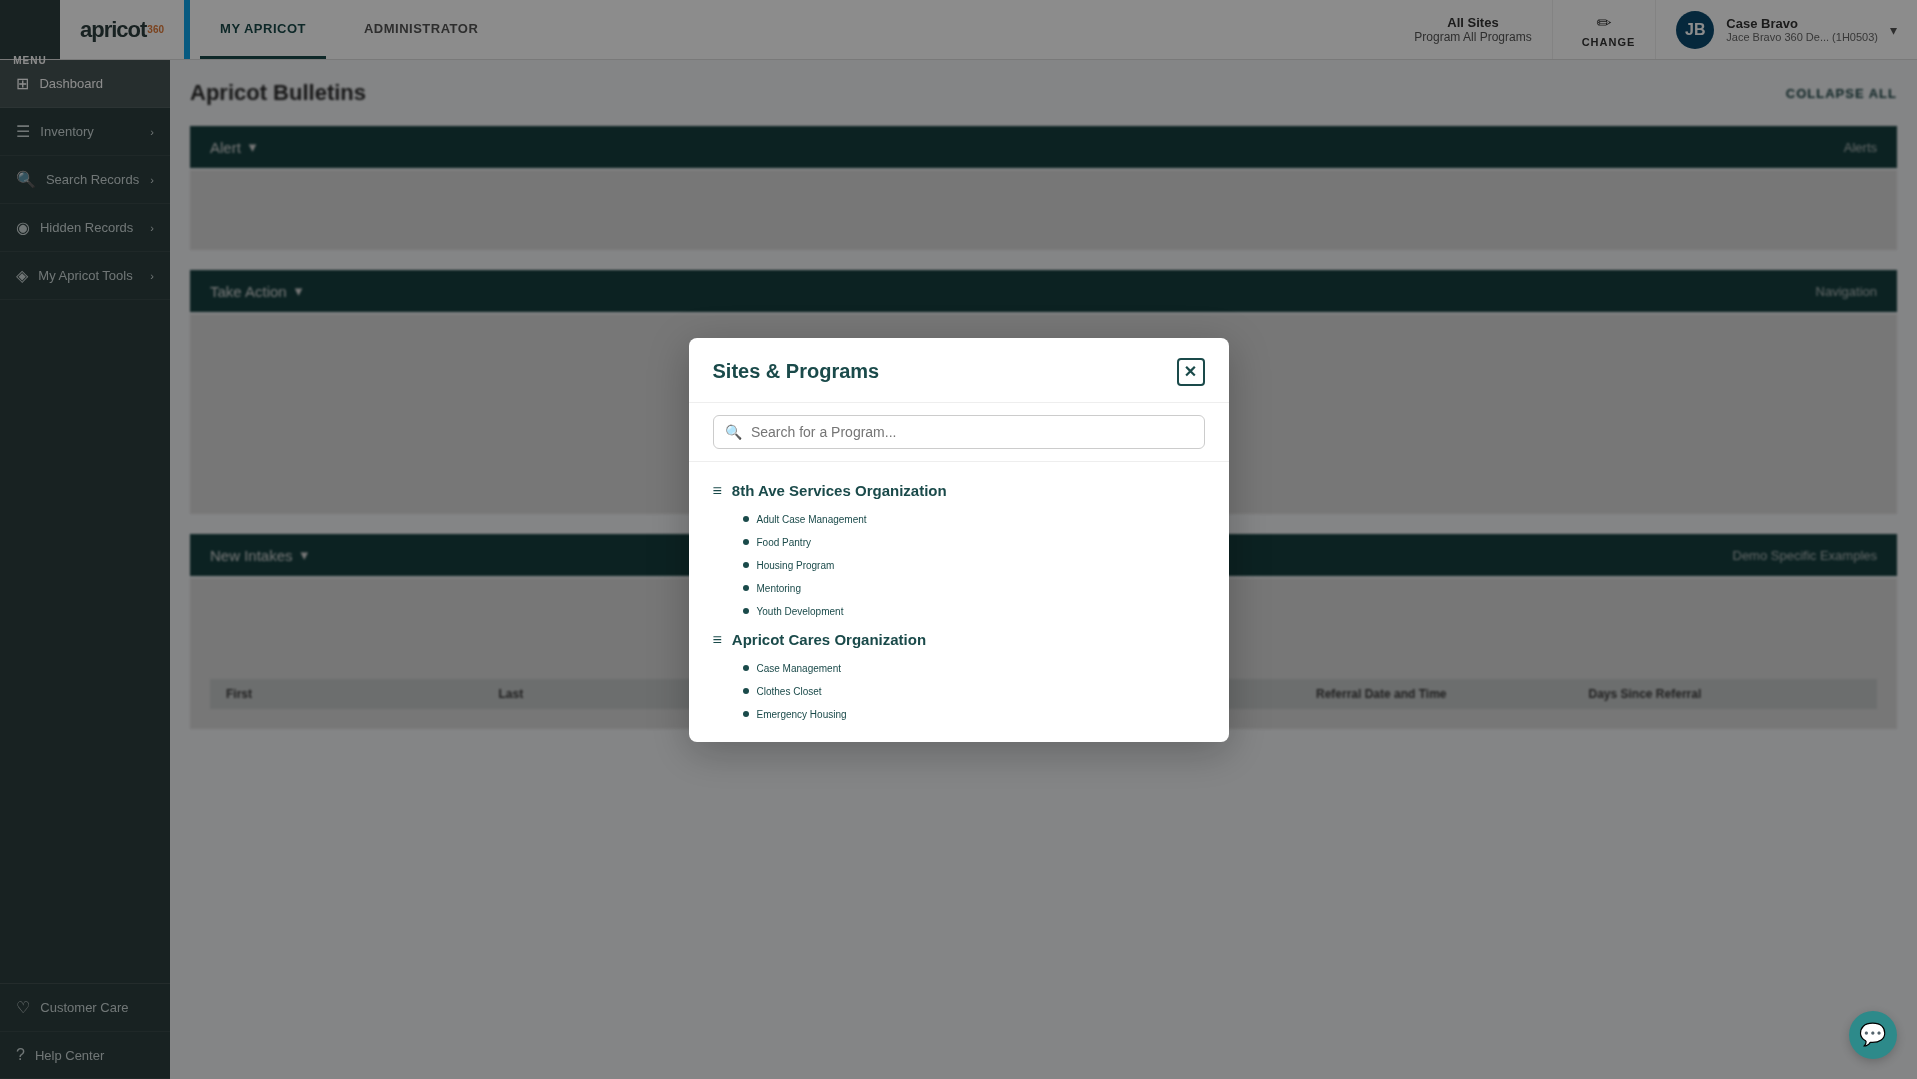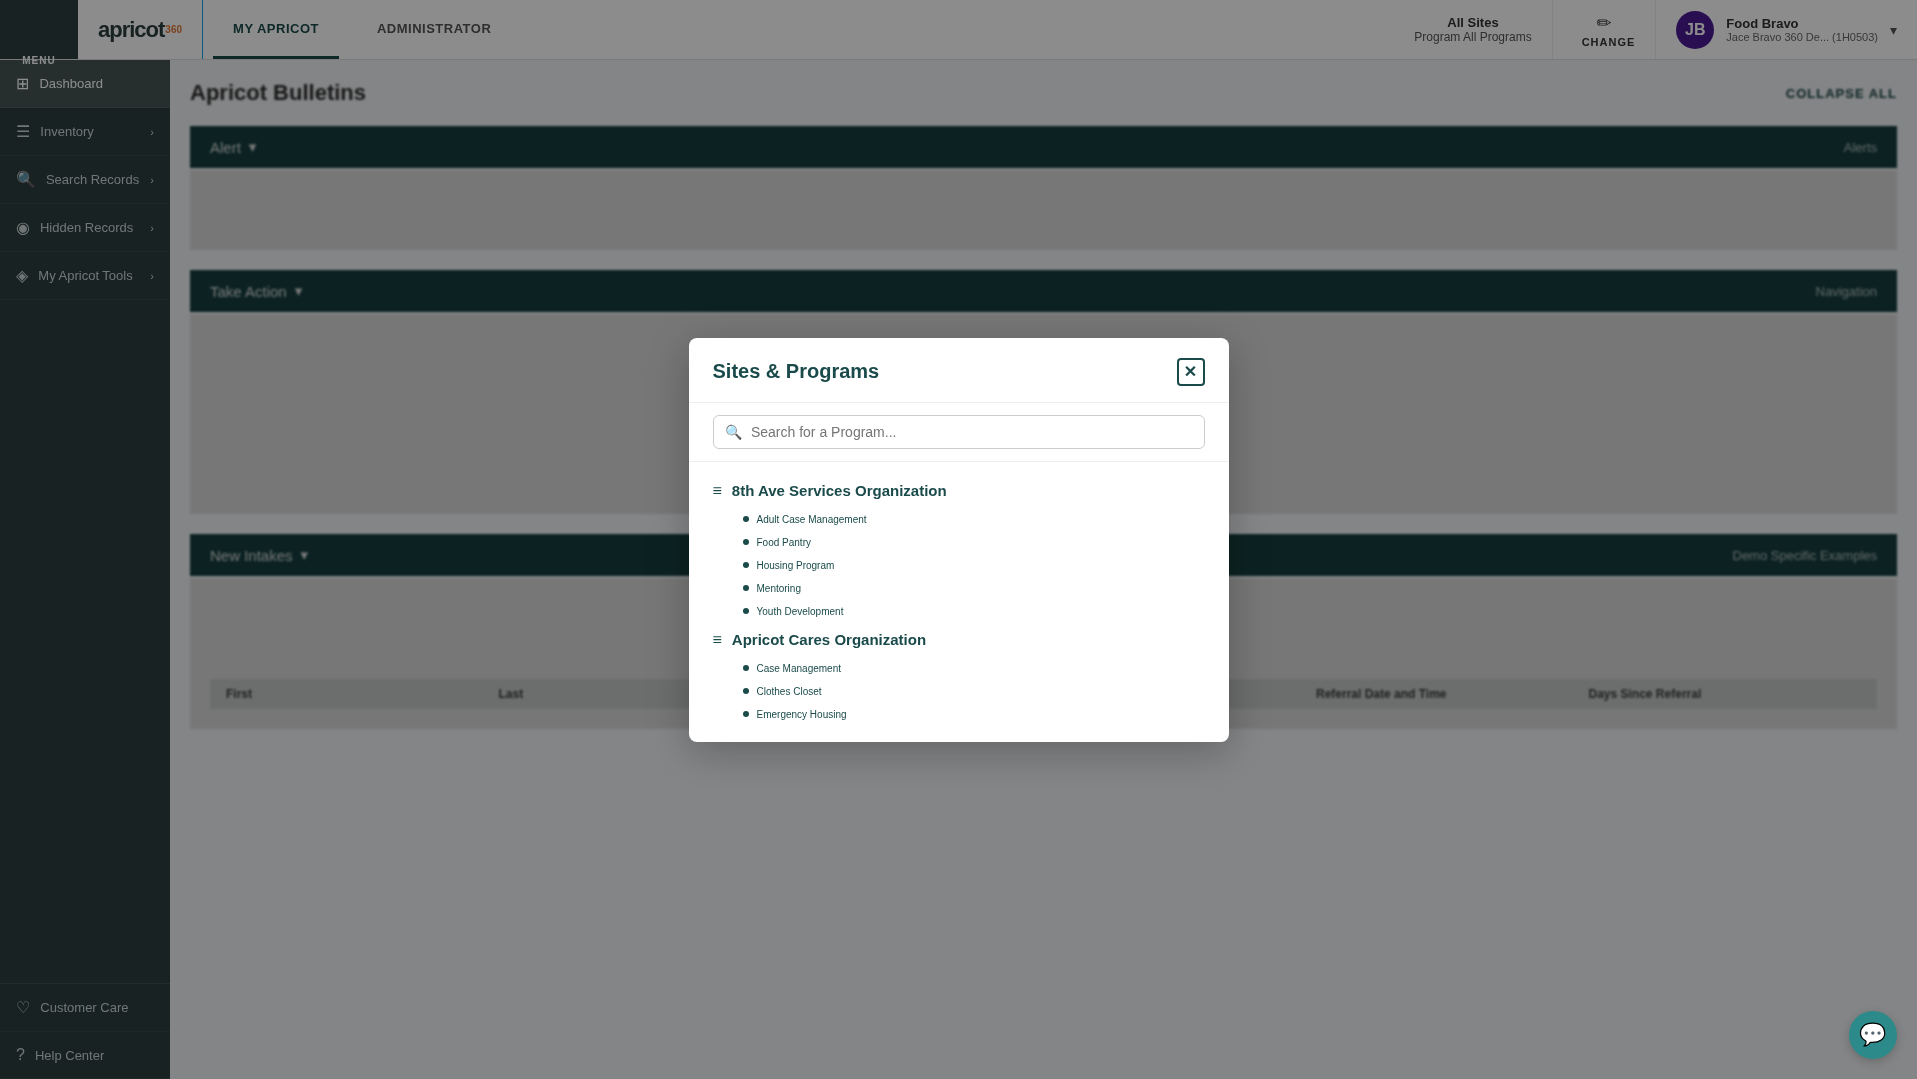"apricot" .logo-area { border-right: 1px solid #0ea5e9 -> 6px solid #0ea5e9 }
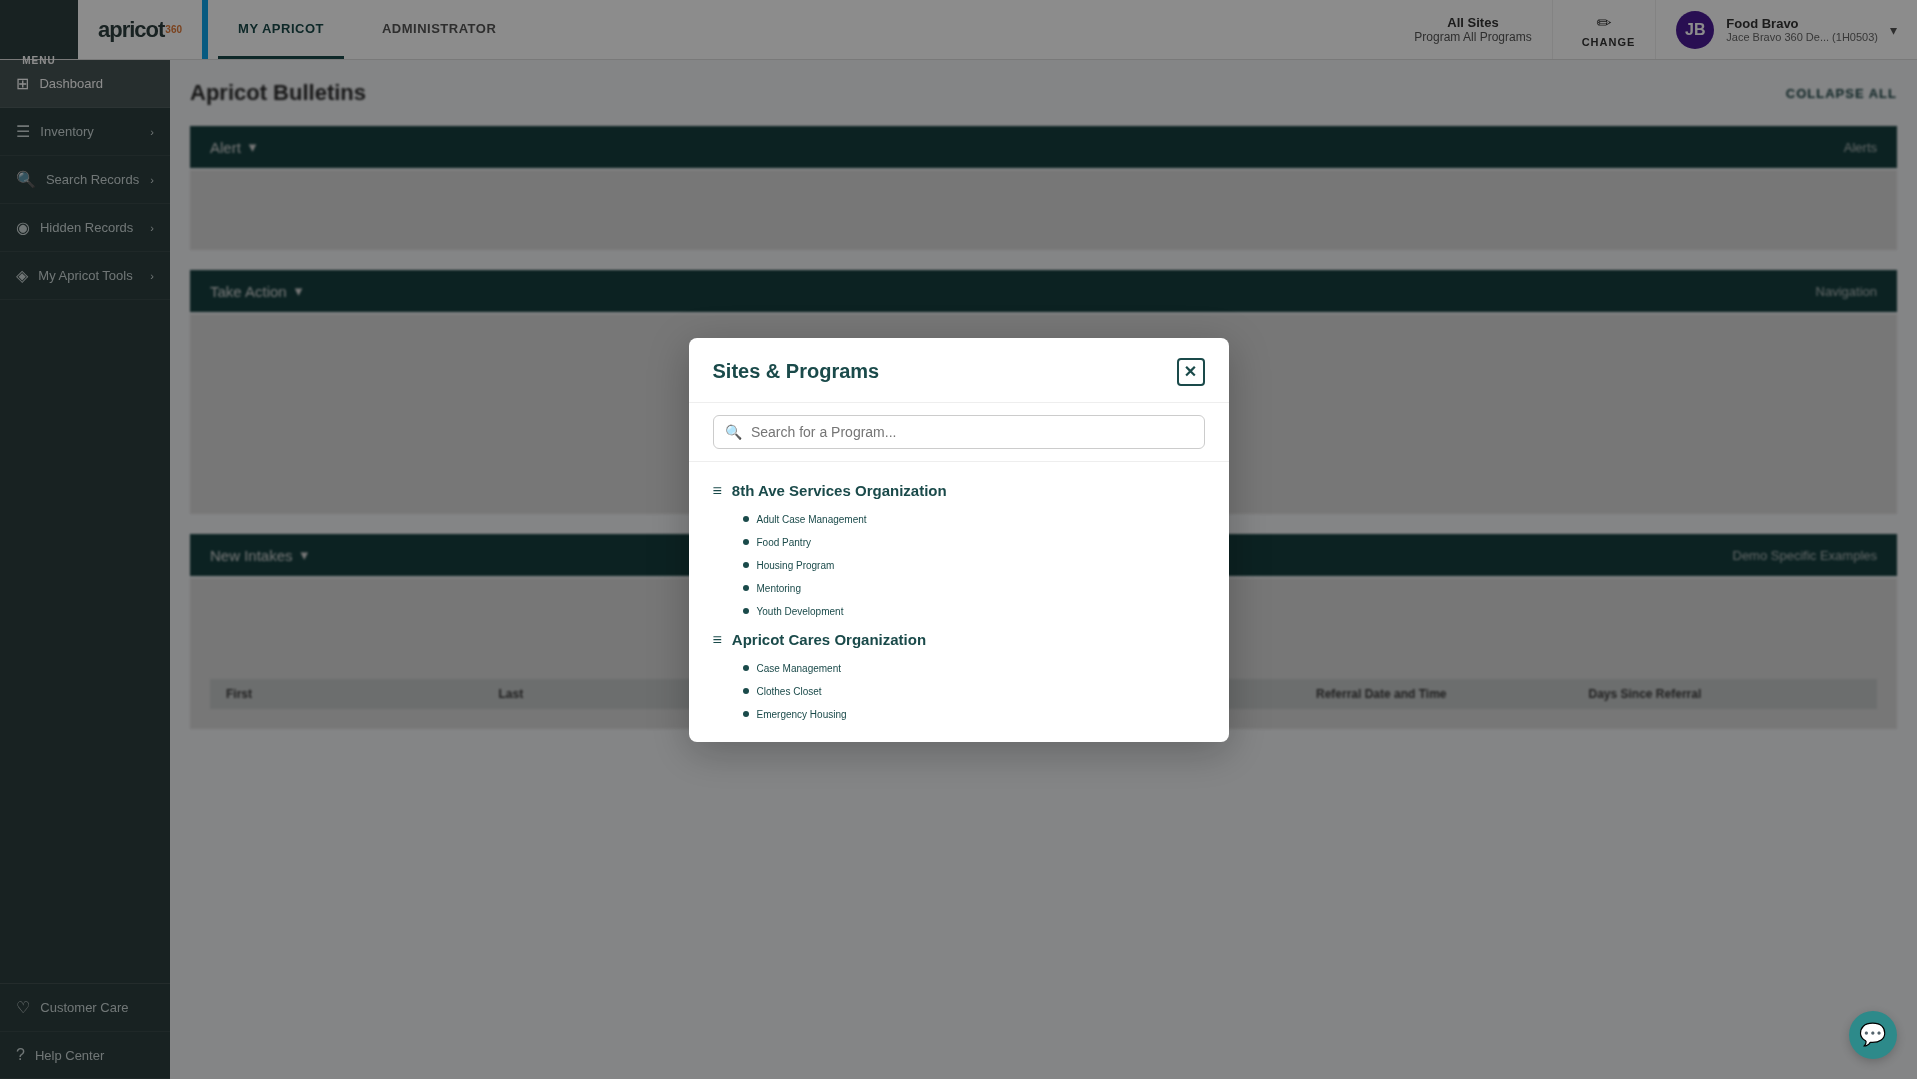"JB" .user-avatar { background: #4c1d95 -> #0c4a6e }
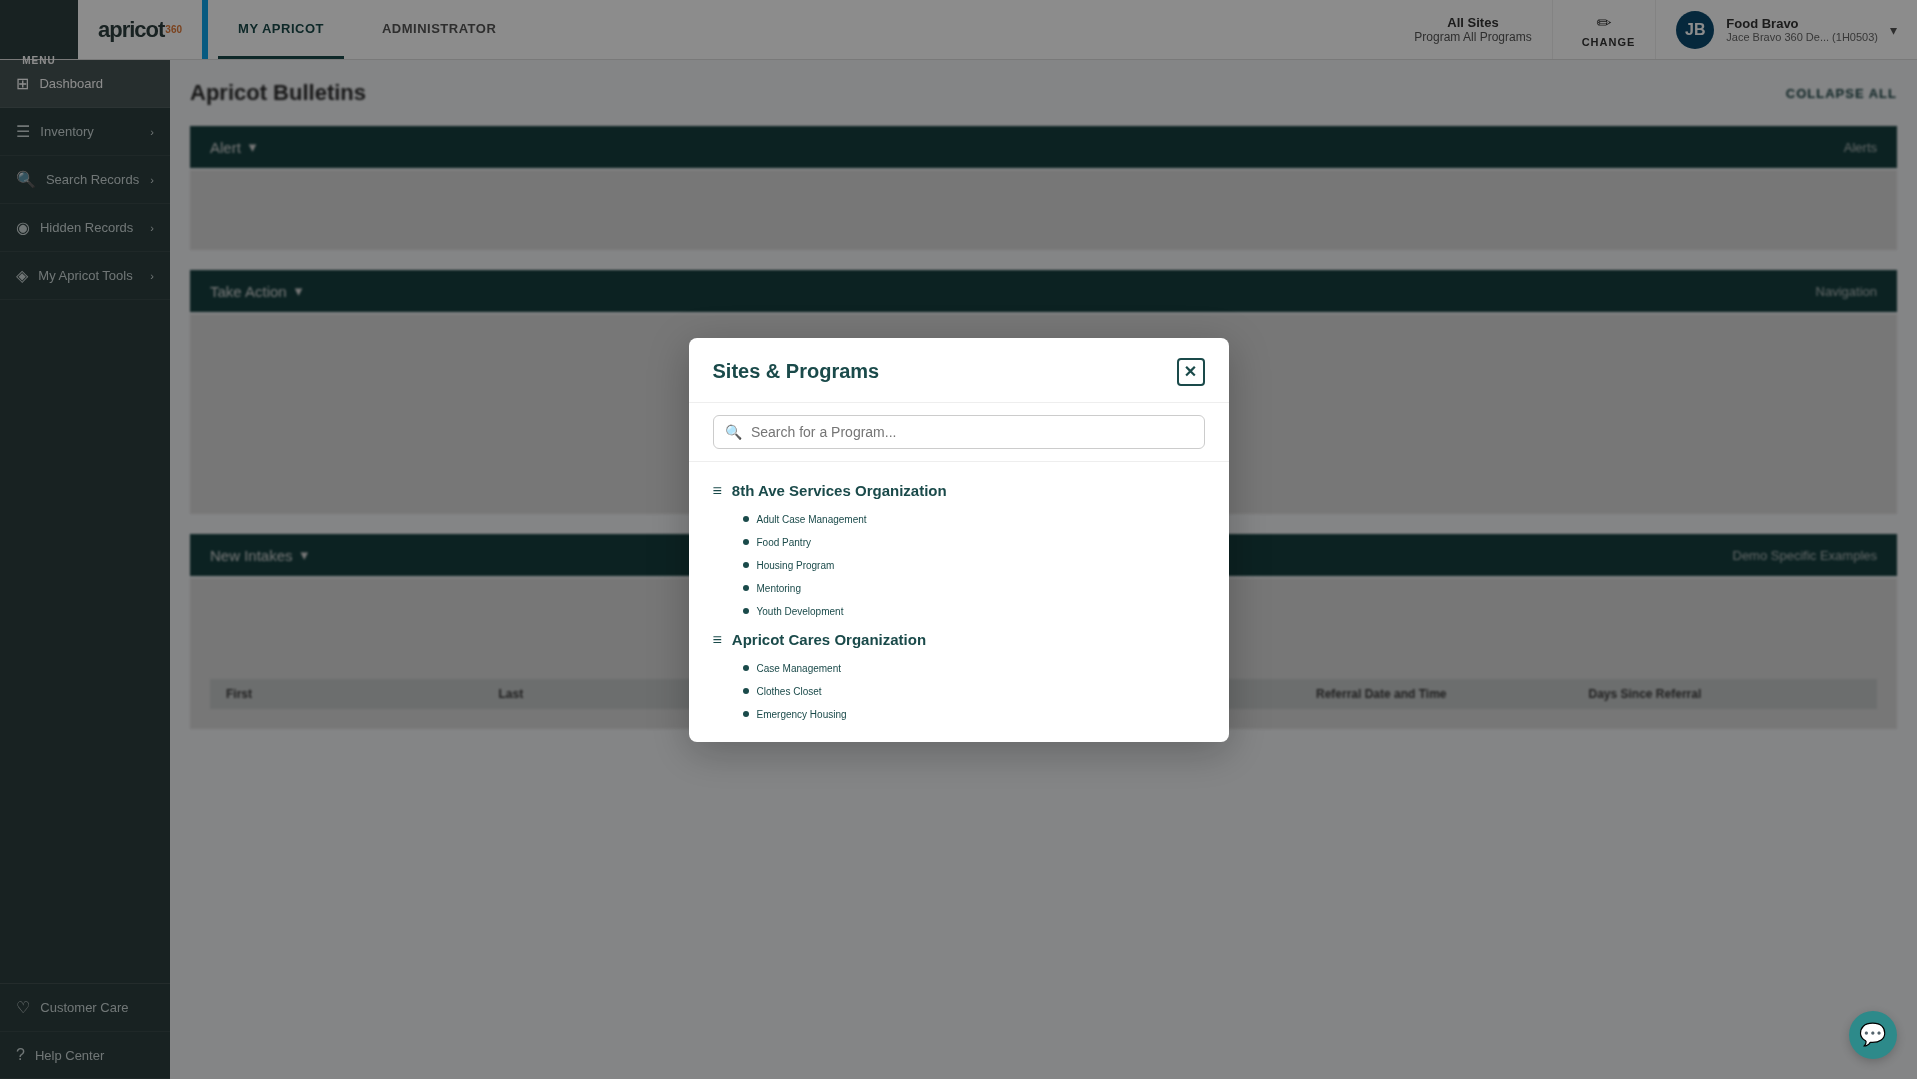"Food Bravo" div.user-name { text: Food -> Case }
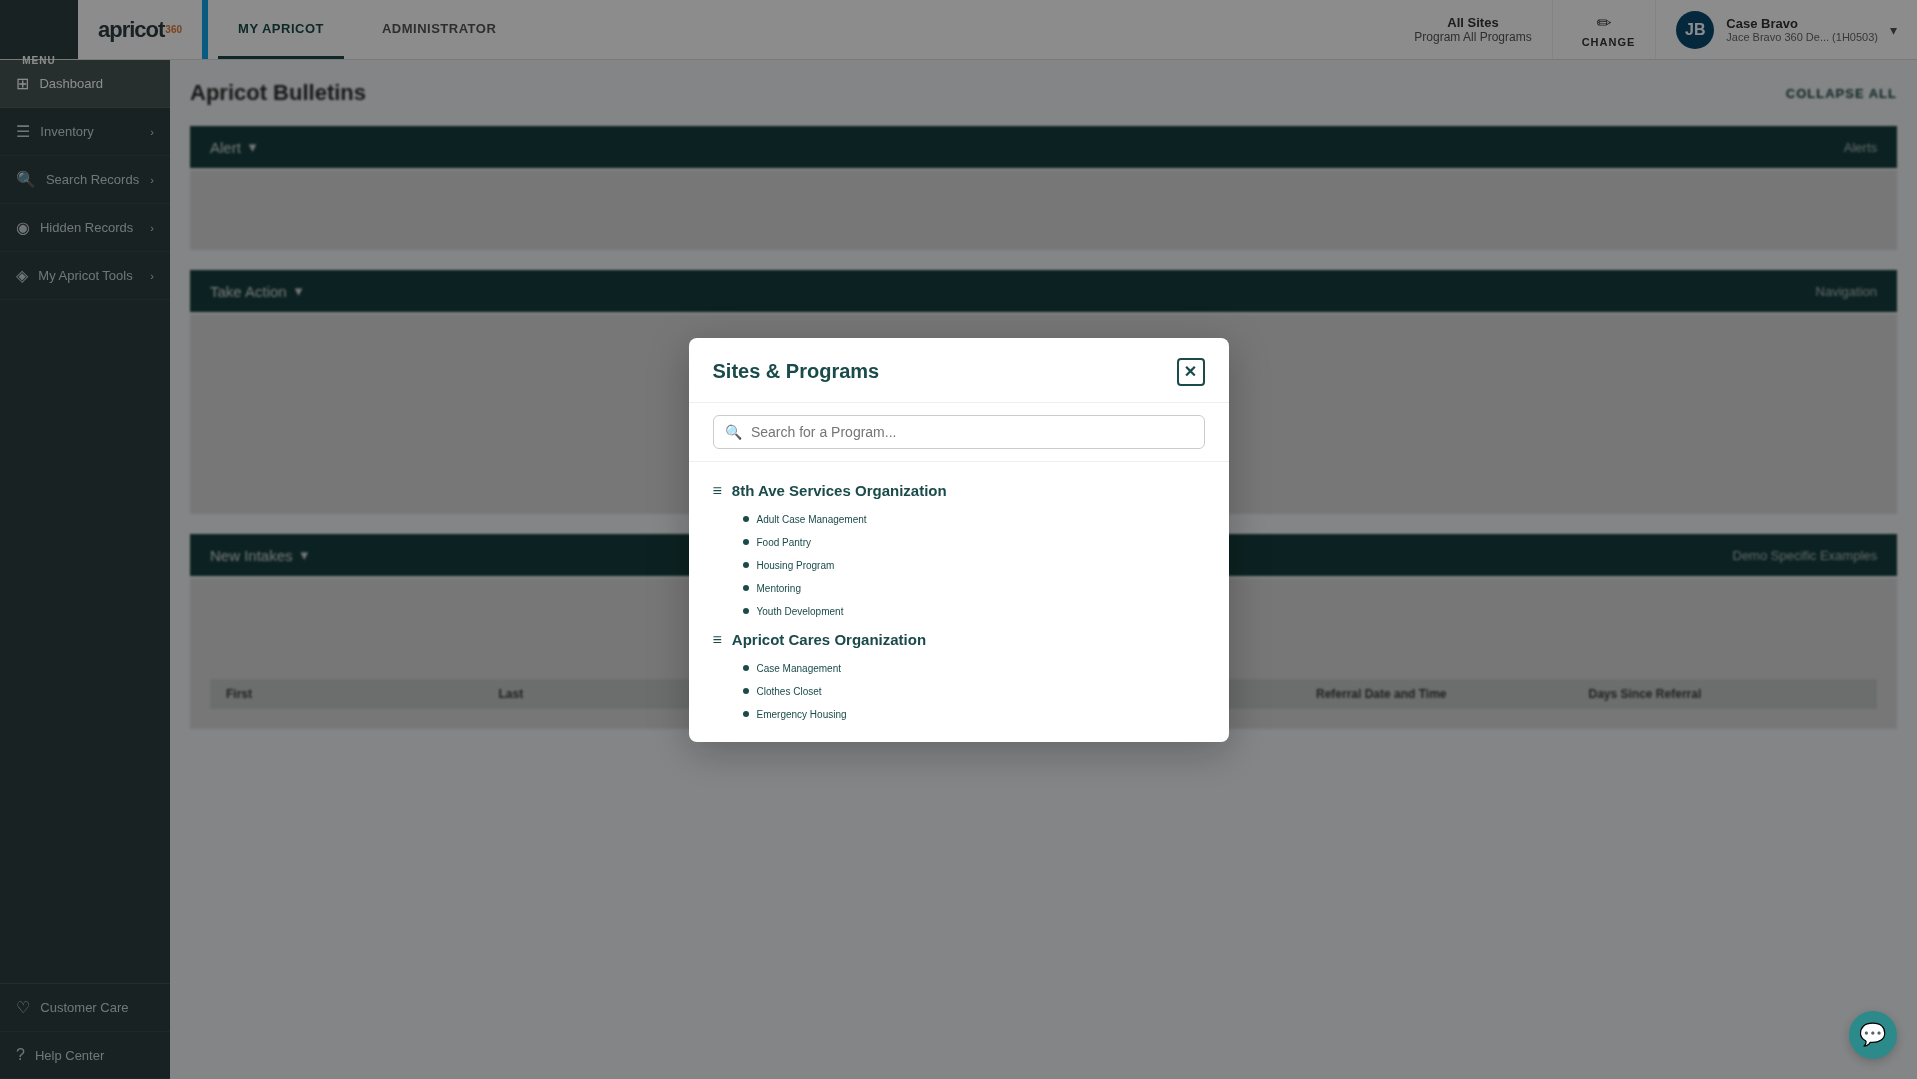"MENU" .menu-btn { width: 78px -> 60px }
